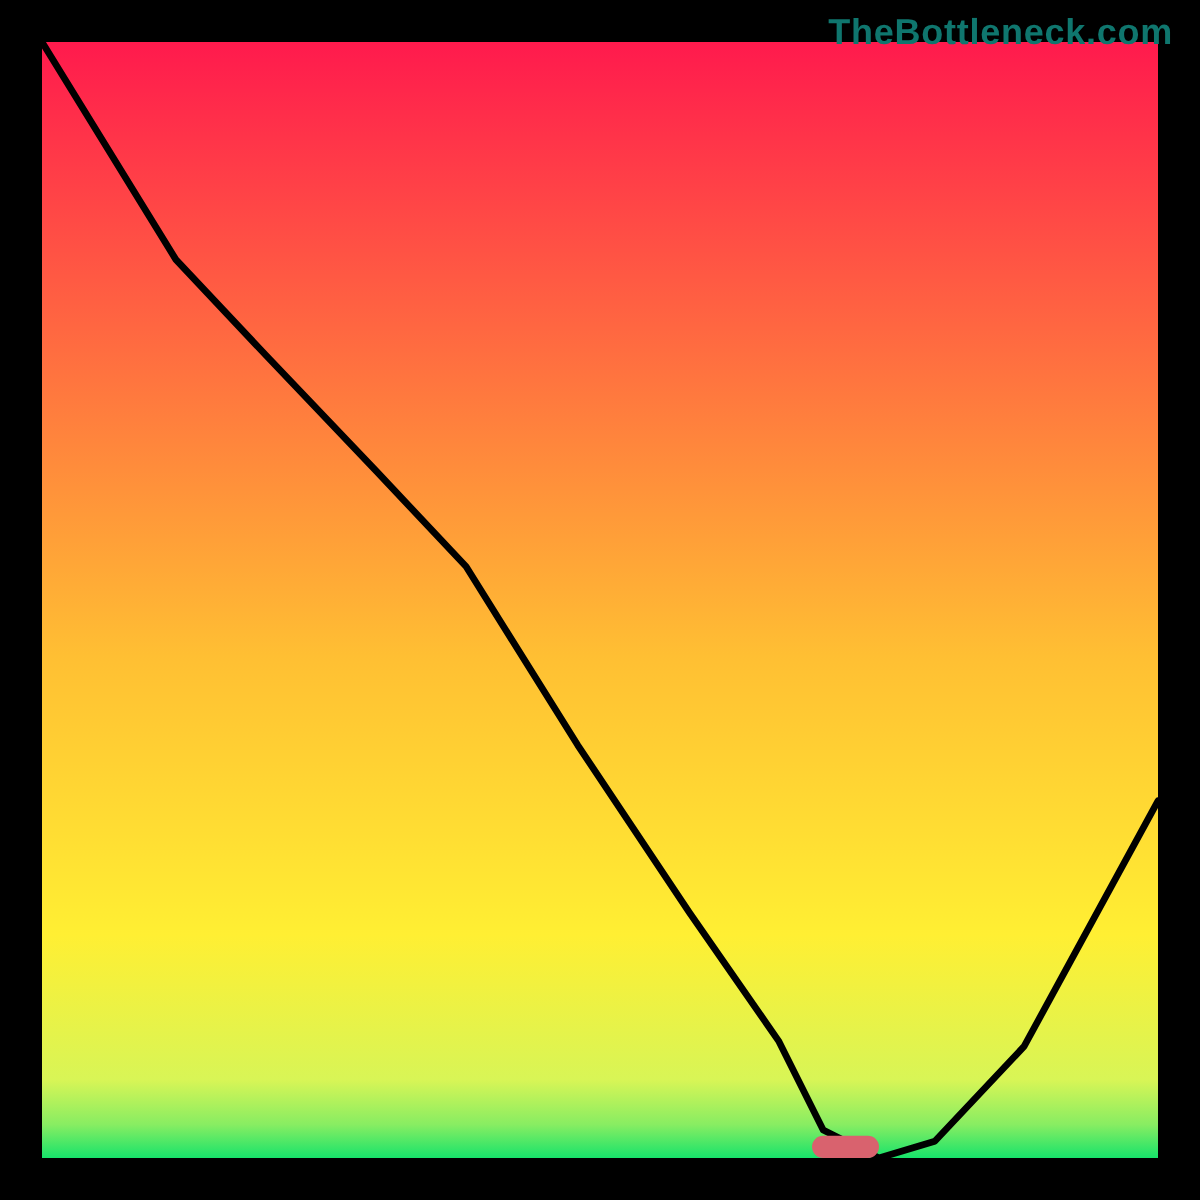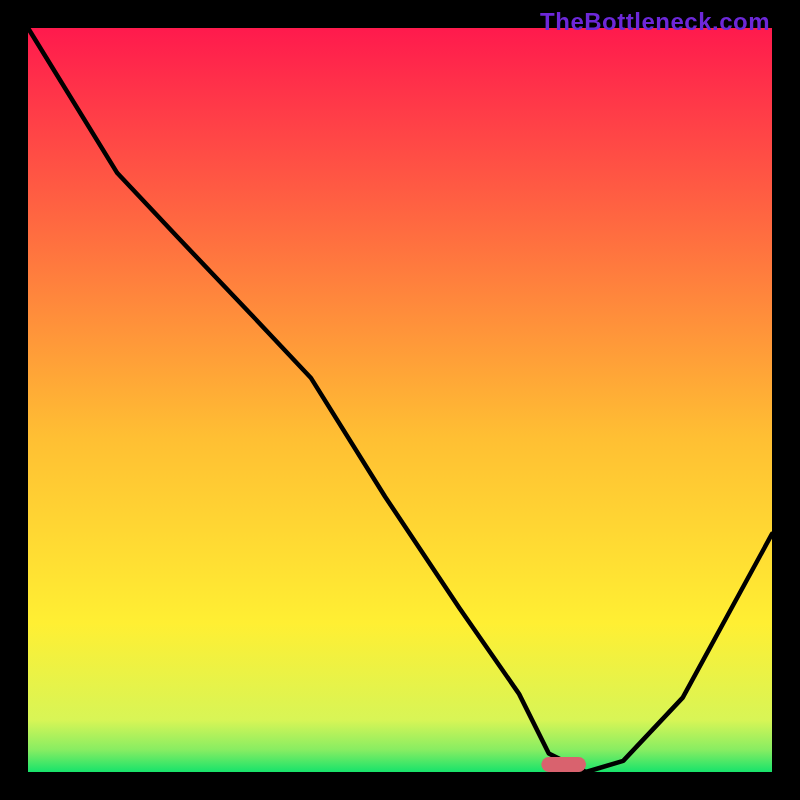"TheBottleneck.com" #watermark { color: #6d28d9 -> #0f766e; right: 30px -> 18px }
